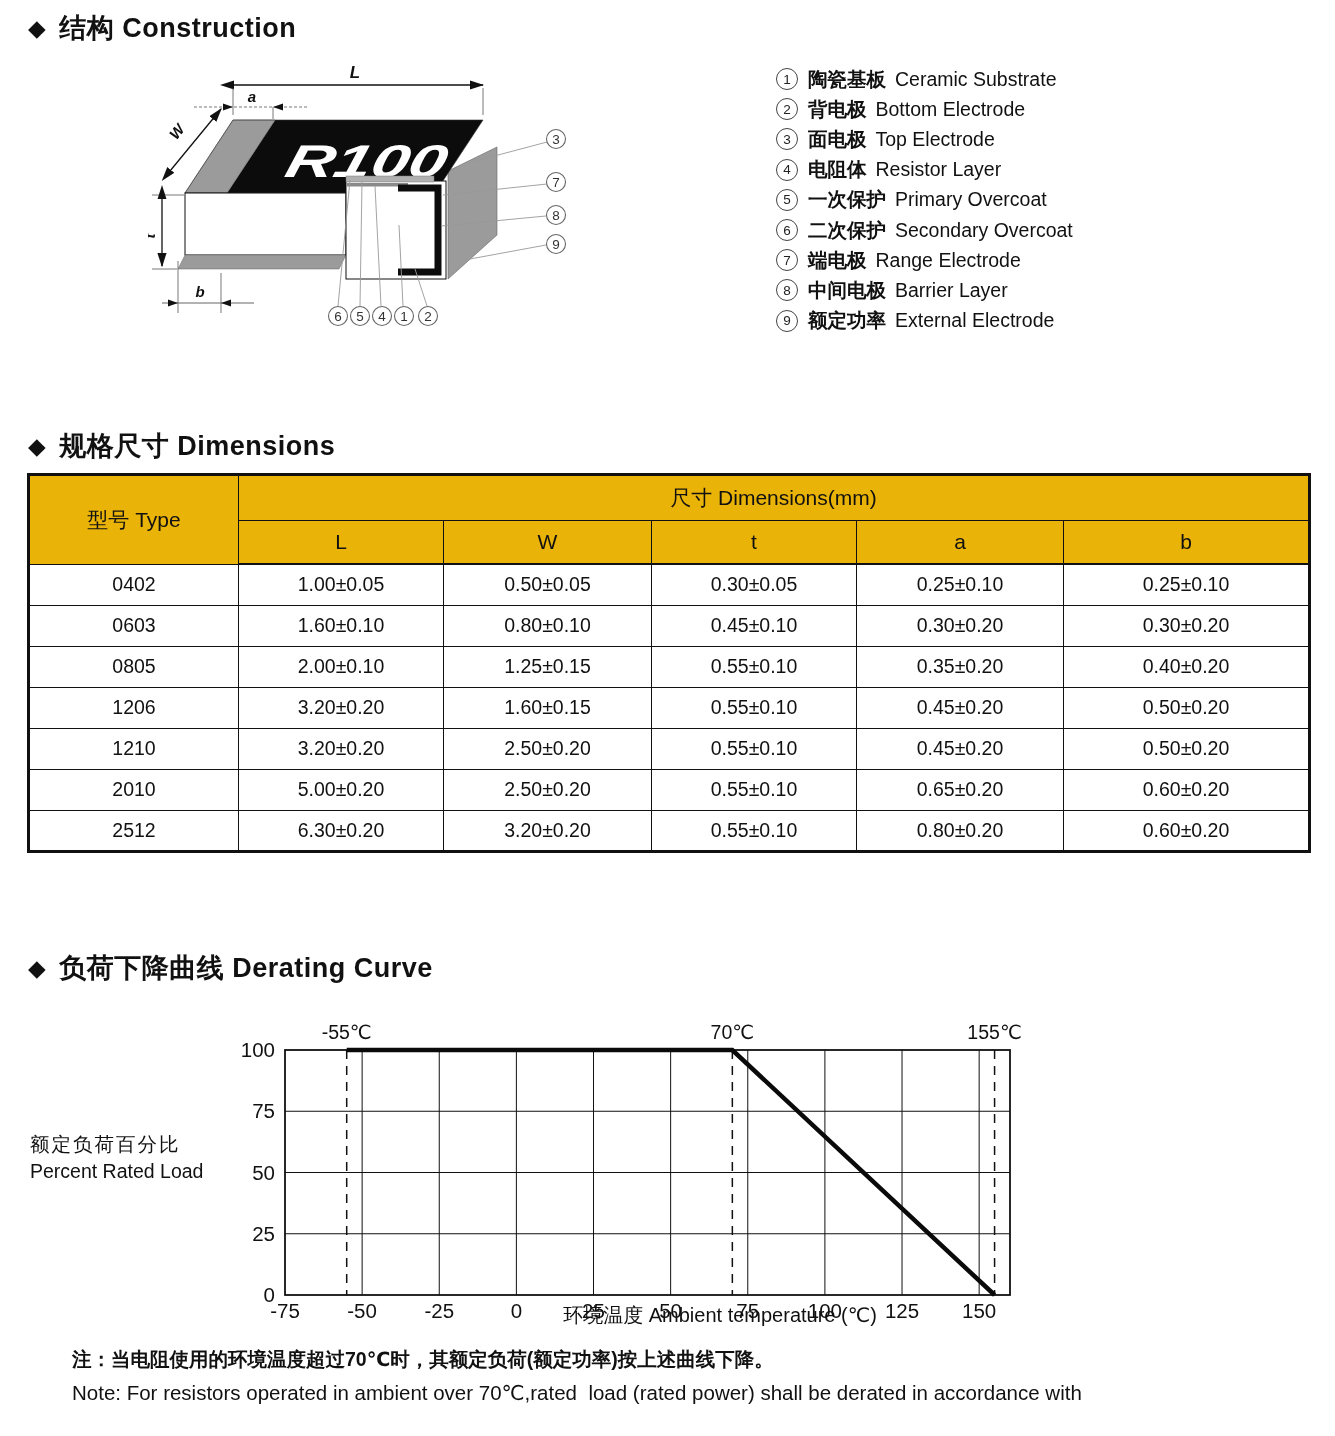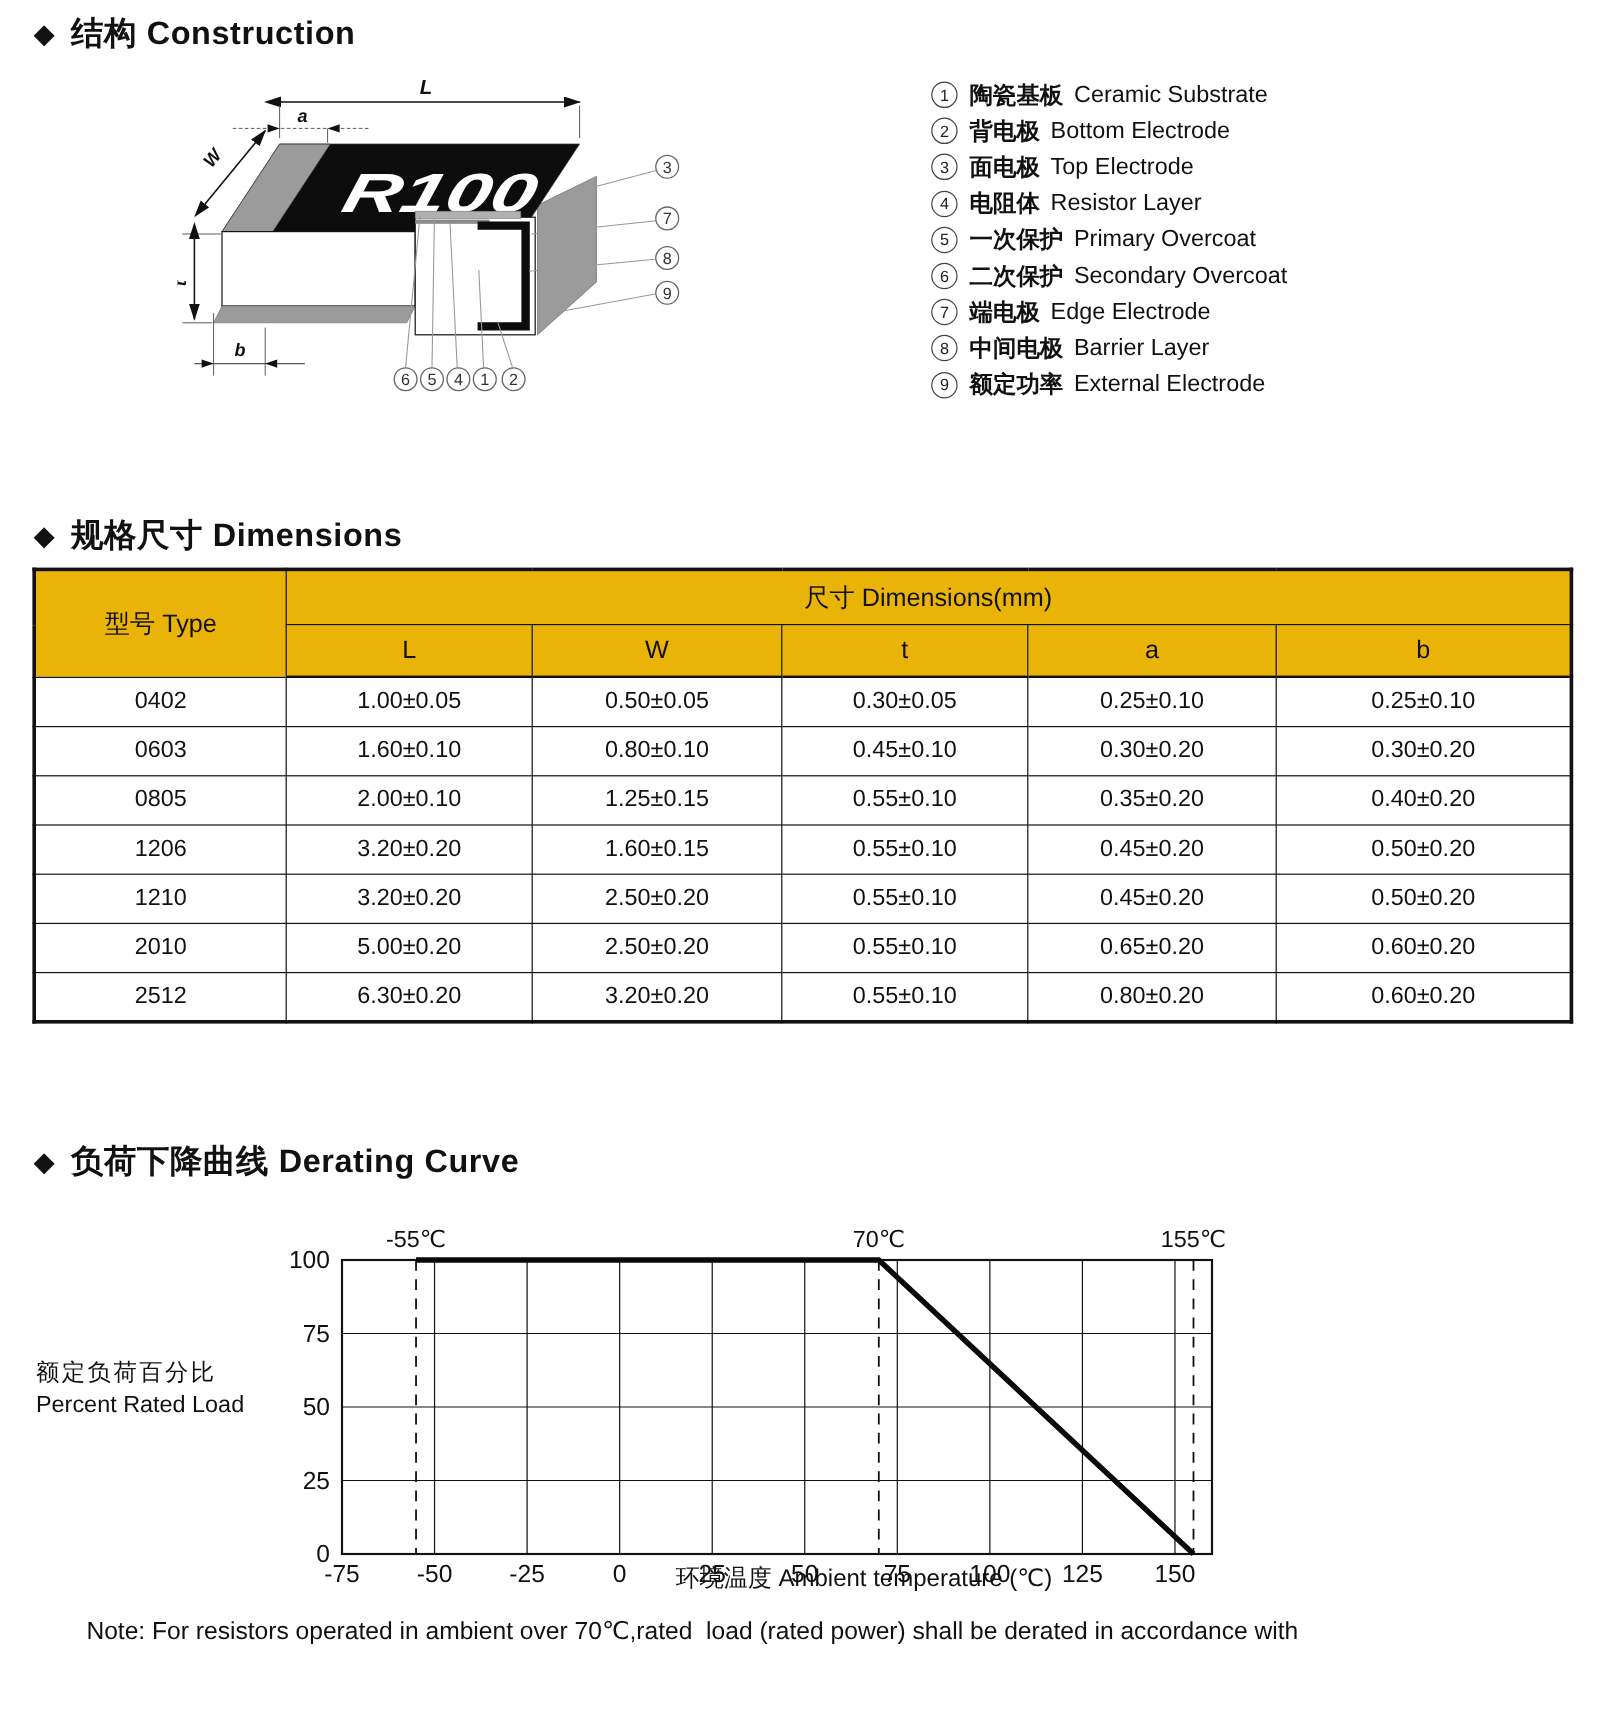"Edge Electrode" span { text: Edge -> Range }
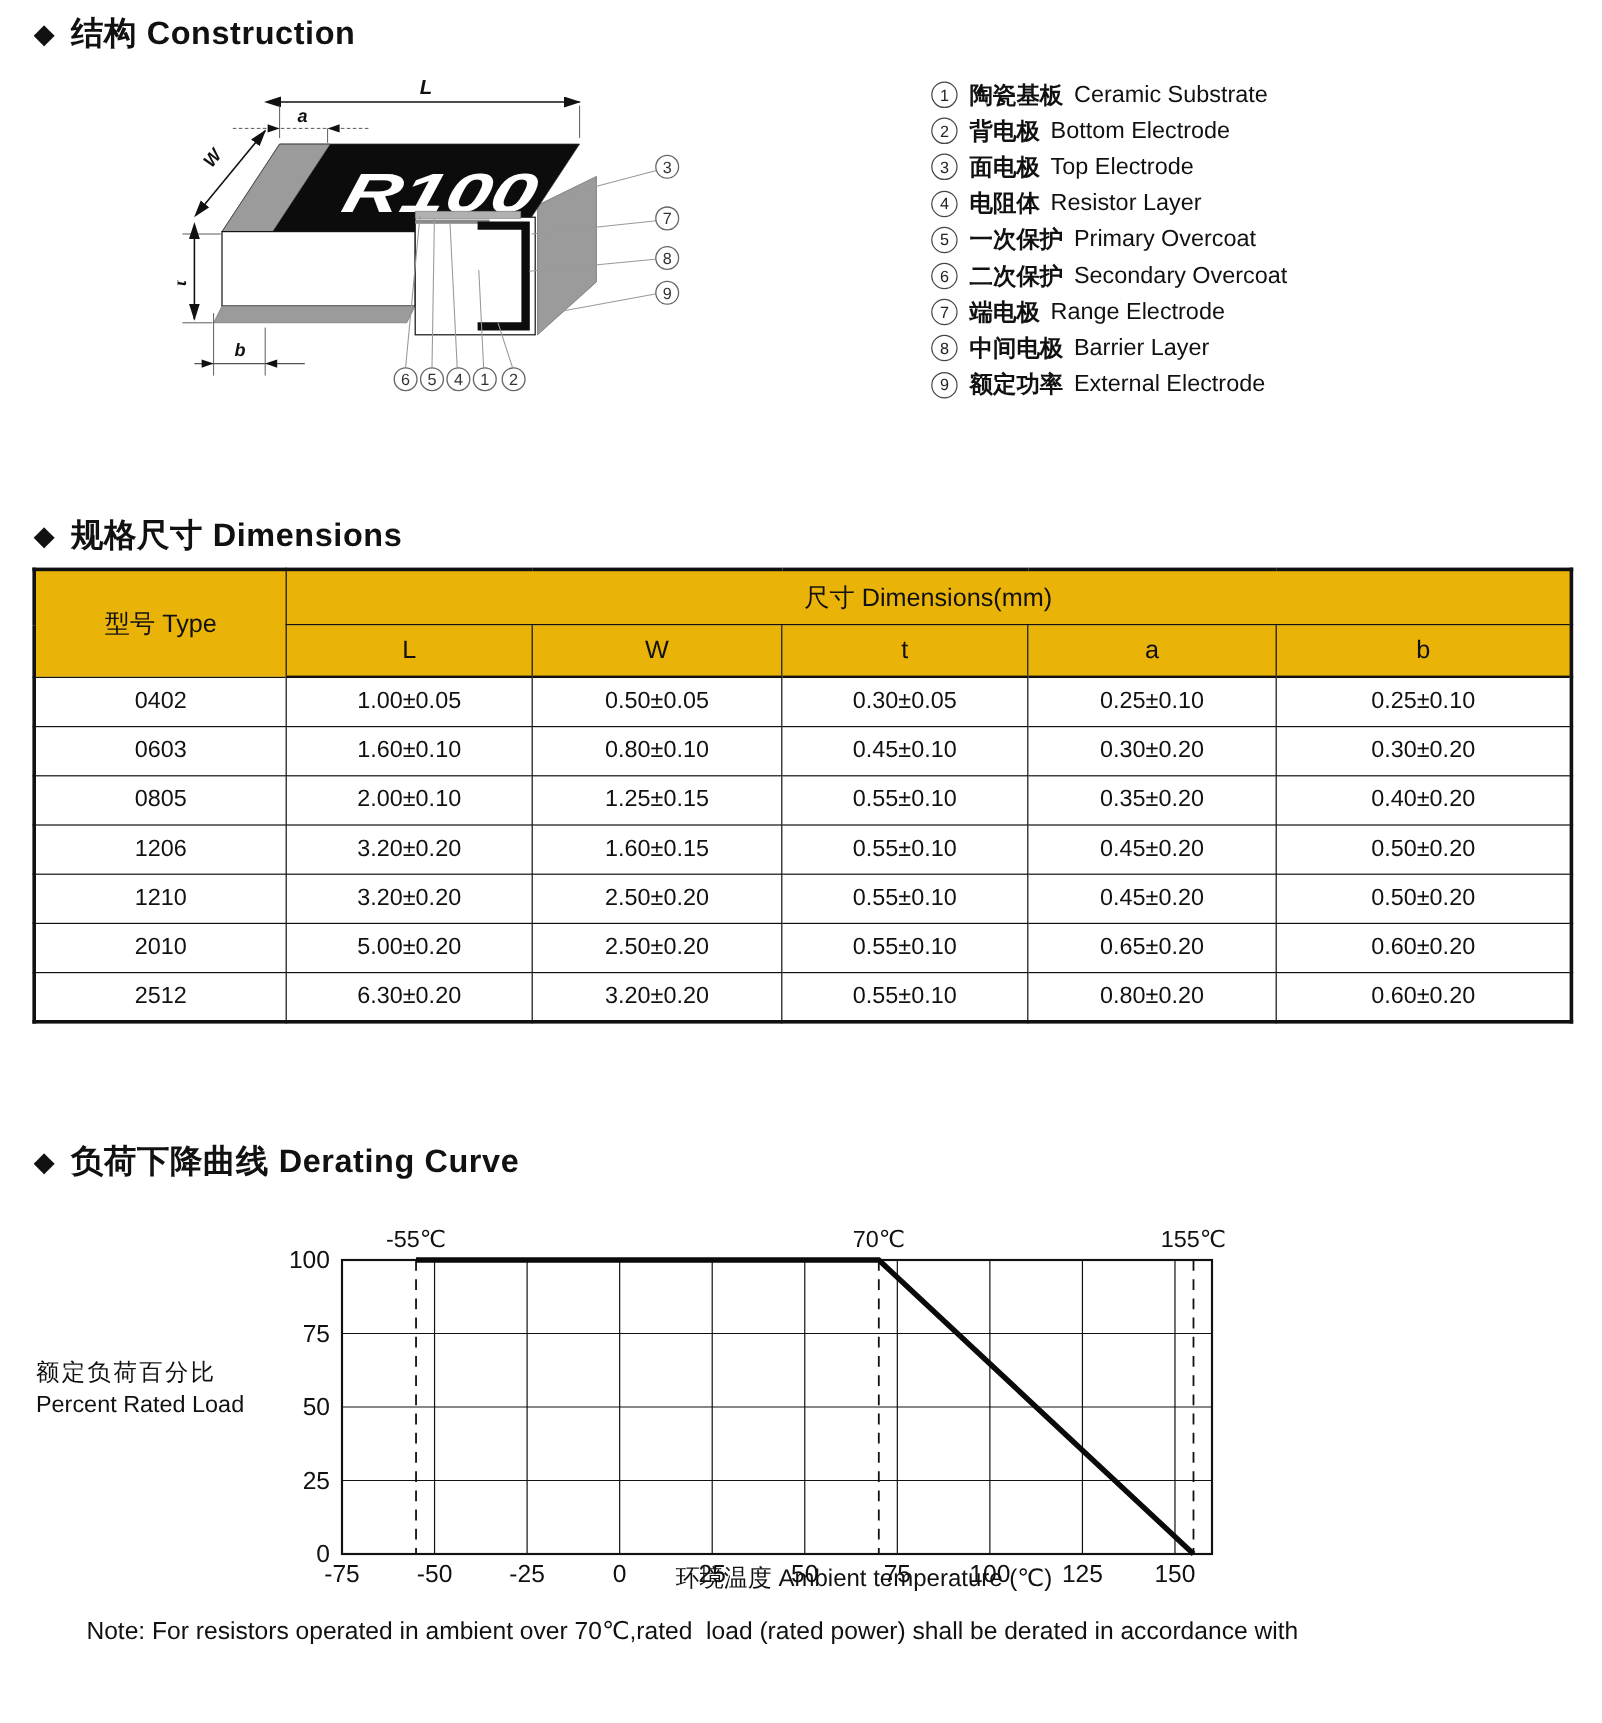"注：当电阻使用的环境温度超过70℃时，其额定负荷(额定功率)按上述曲线下降。" div.nzh { html: none -> <div>注：当电阻使用的环境温度超过70℃时，其额定负荷(额定功率)按上述曲线下降。</div> }
